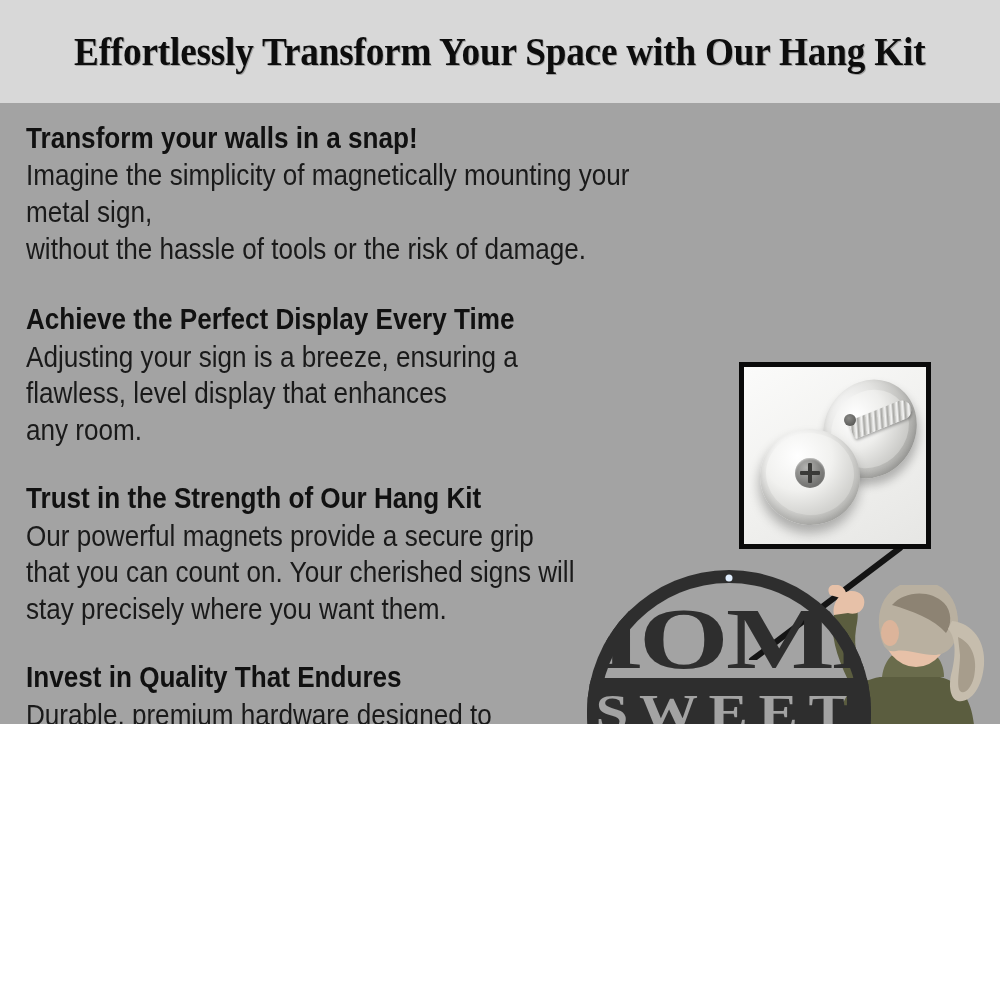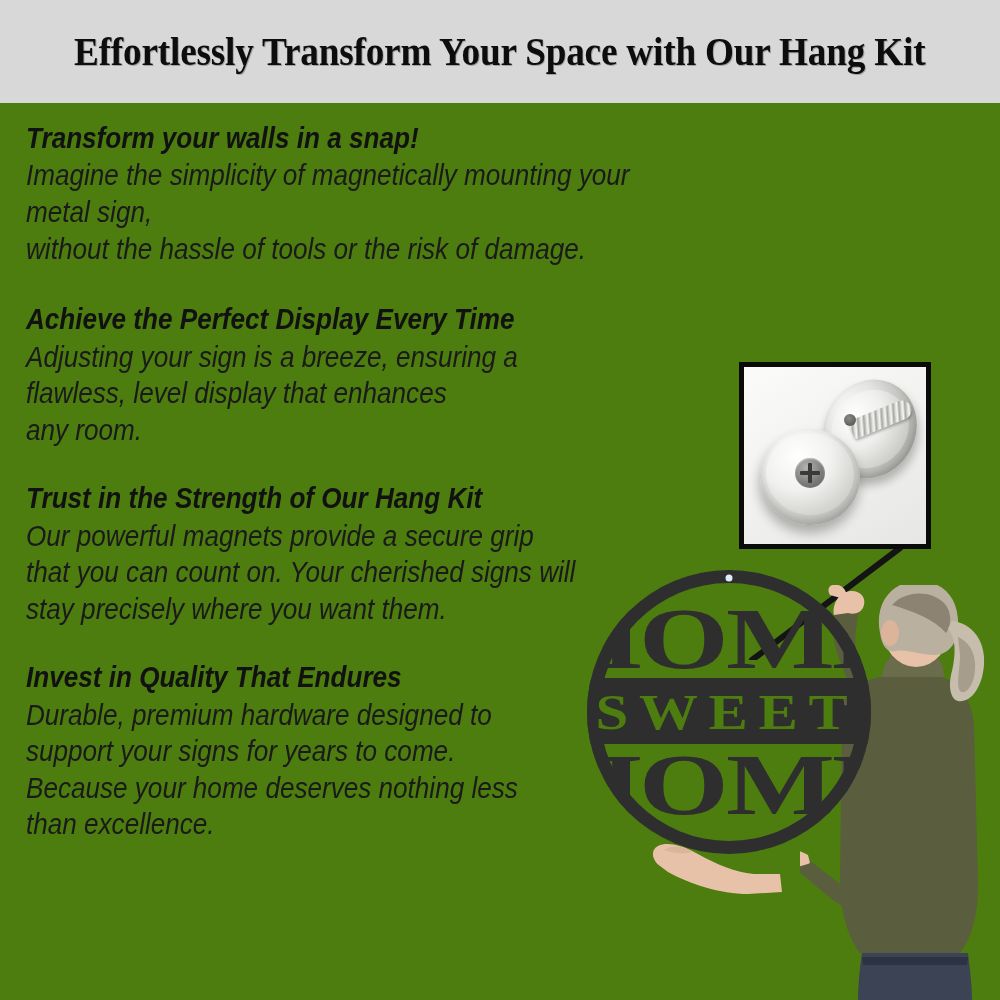"Effortlessly Transform Your Space with" #page { background: #4d7c0f -> #a3a3a3; height: 1000px -> 724px }
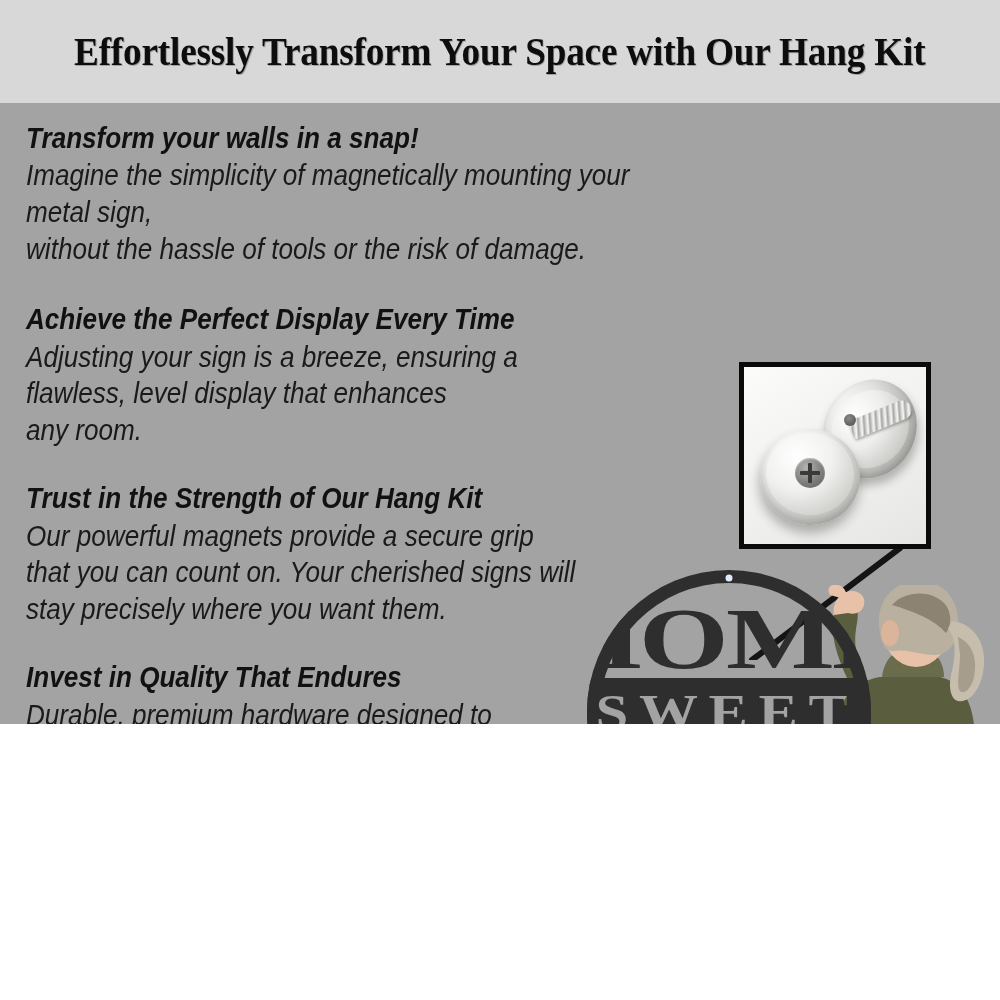"Transform your walls in a" #copy { font-style: italic -> none }
